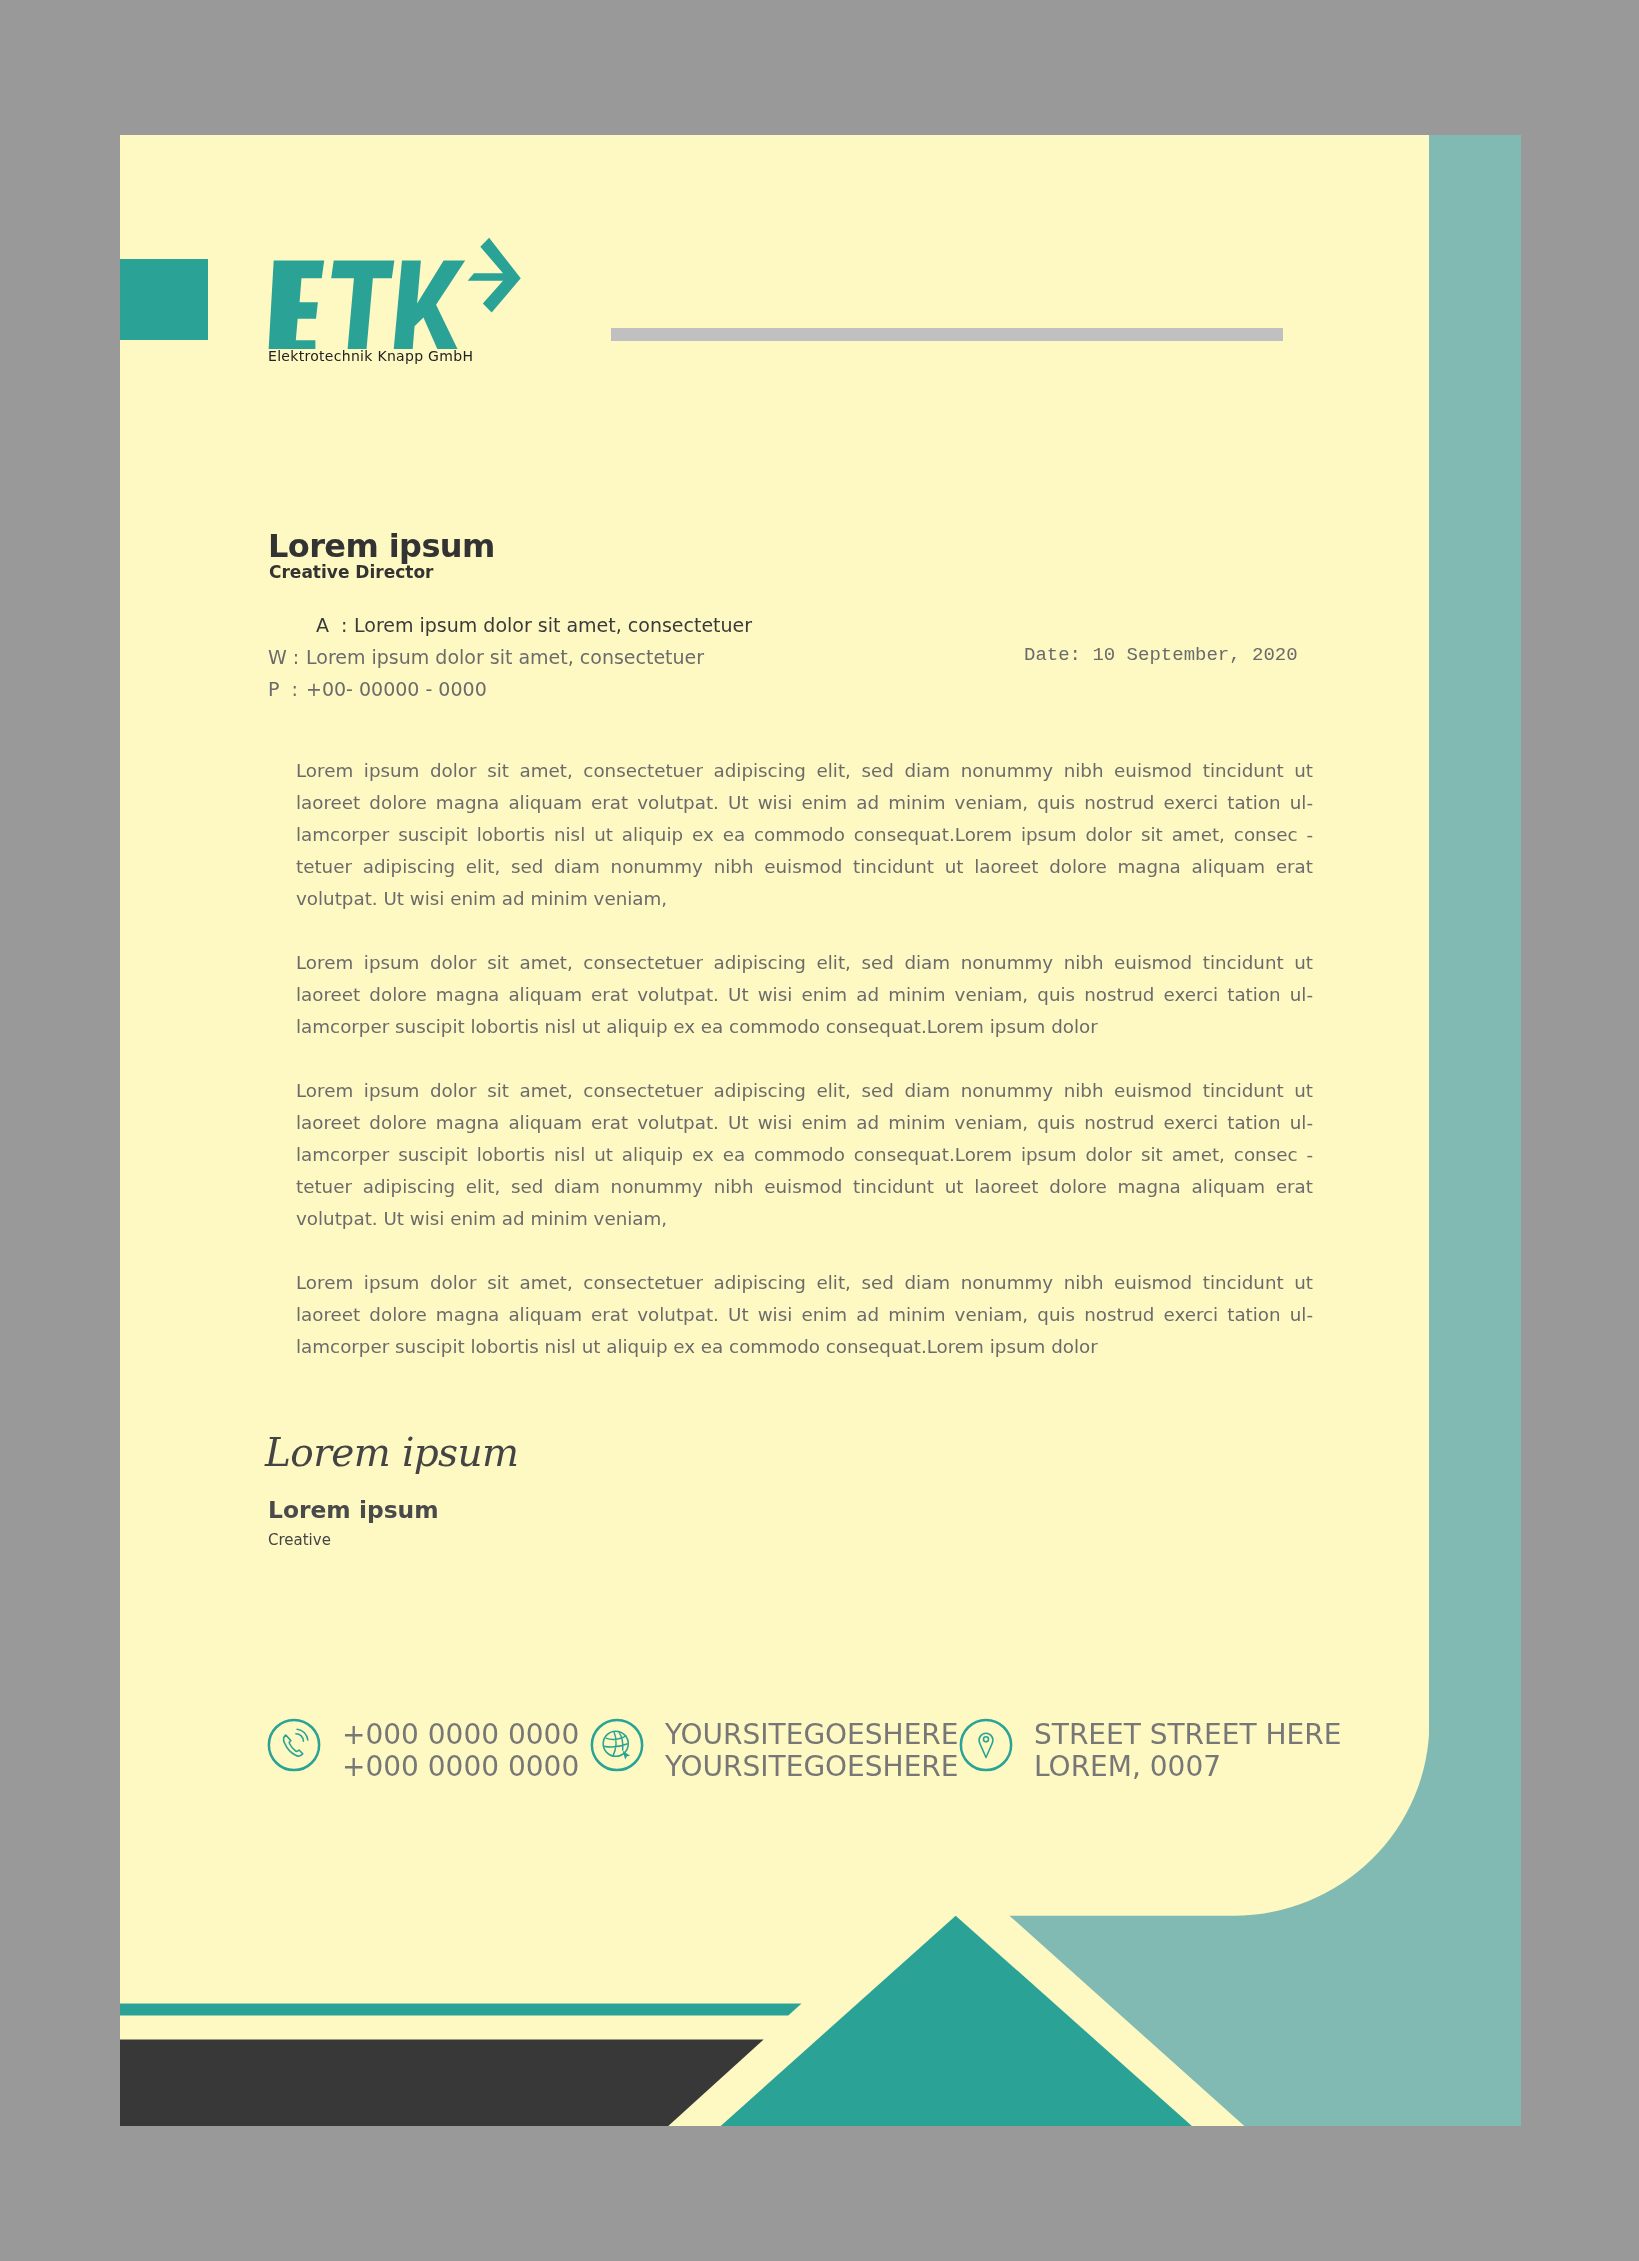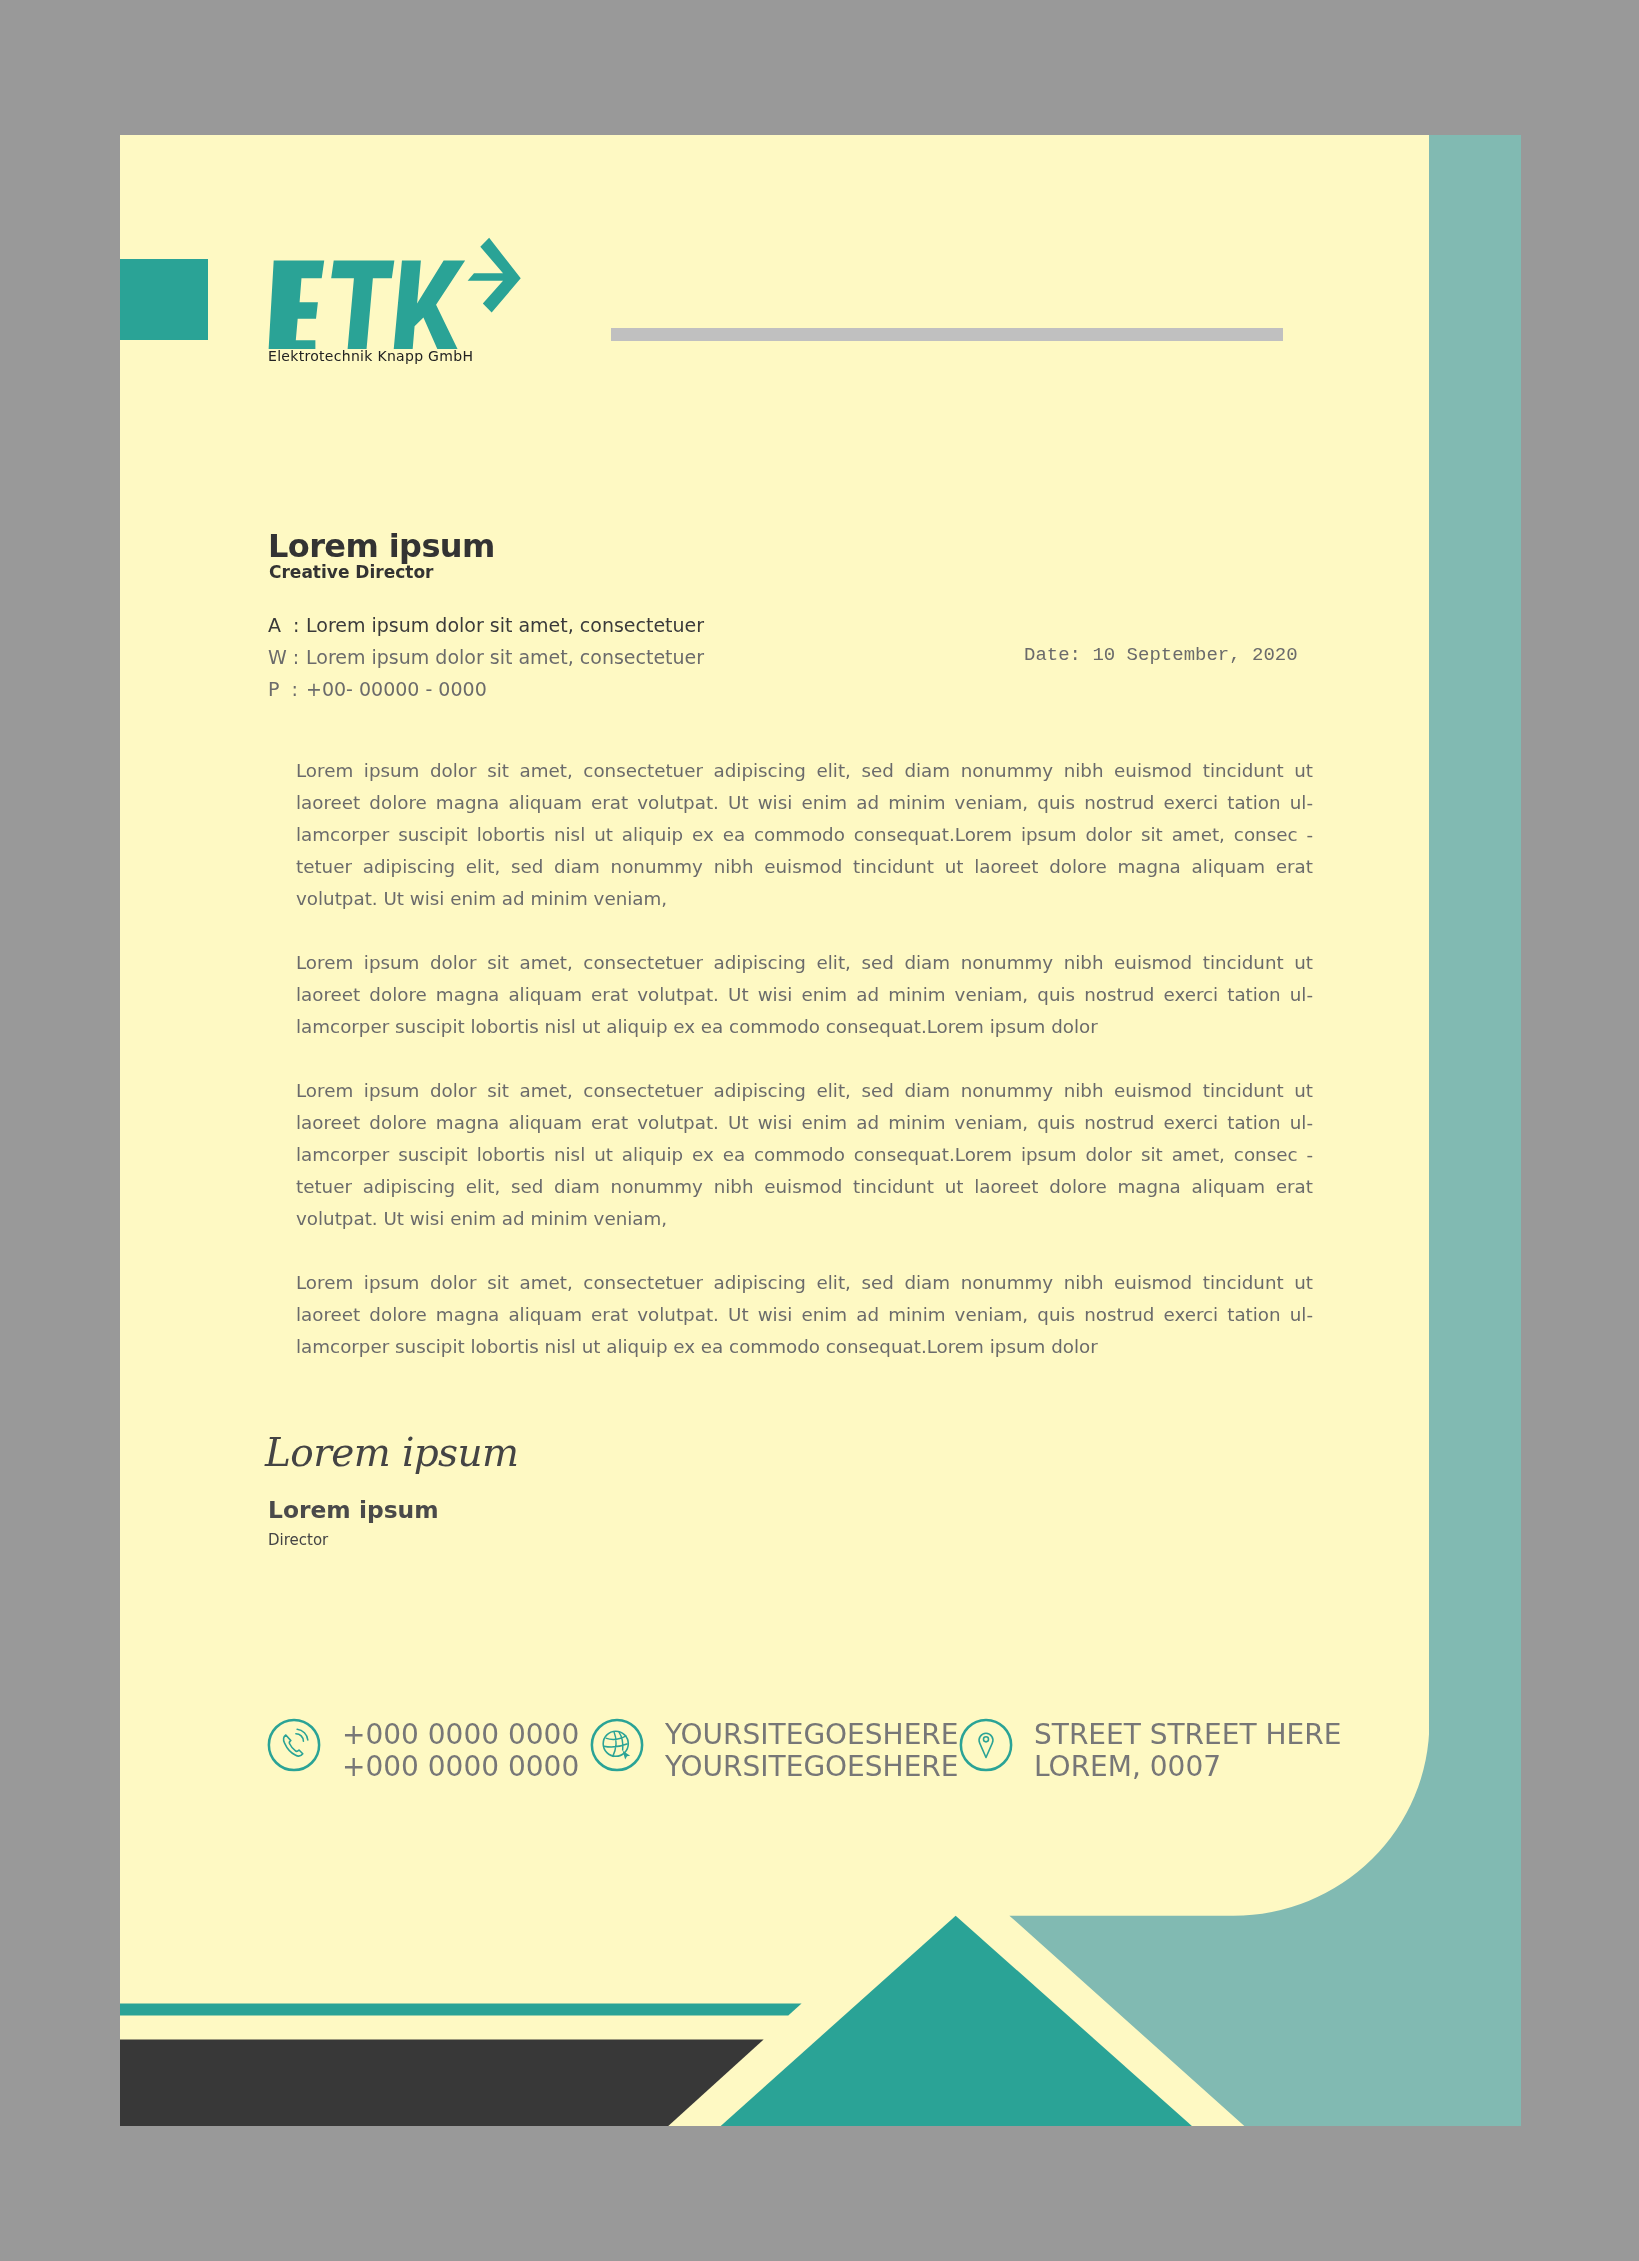"A : Lorem ipsum dolor" .contact-line.dark { margin-left: none -> 48px }
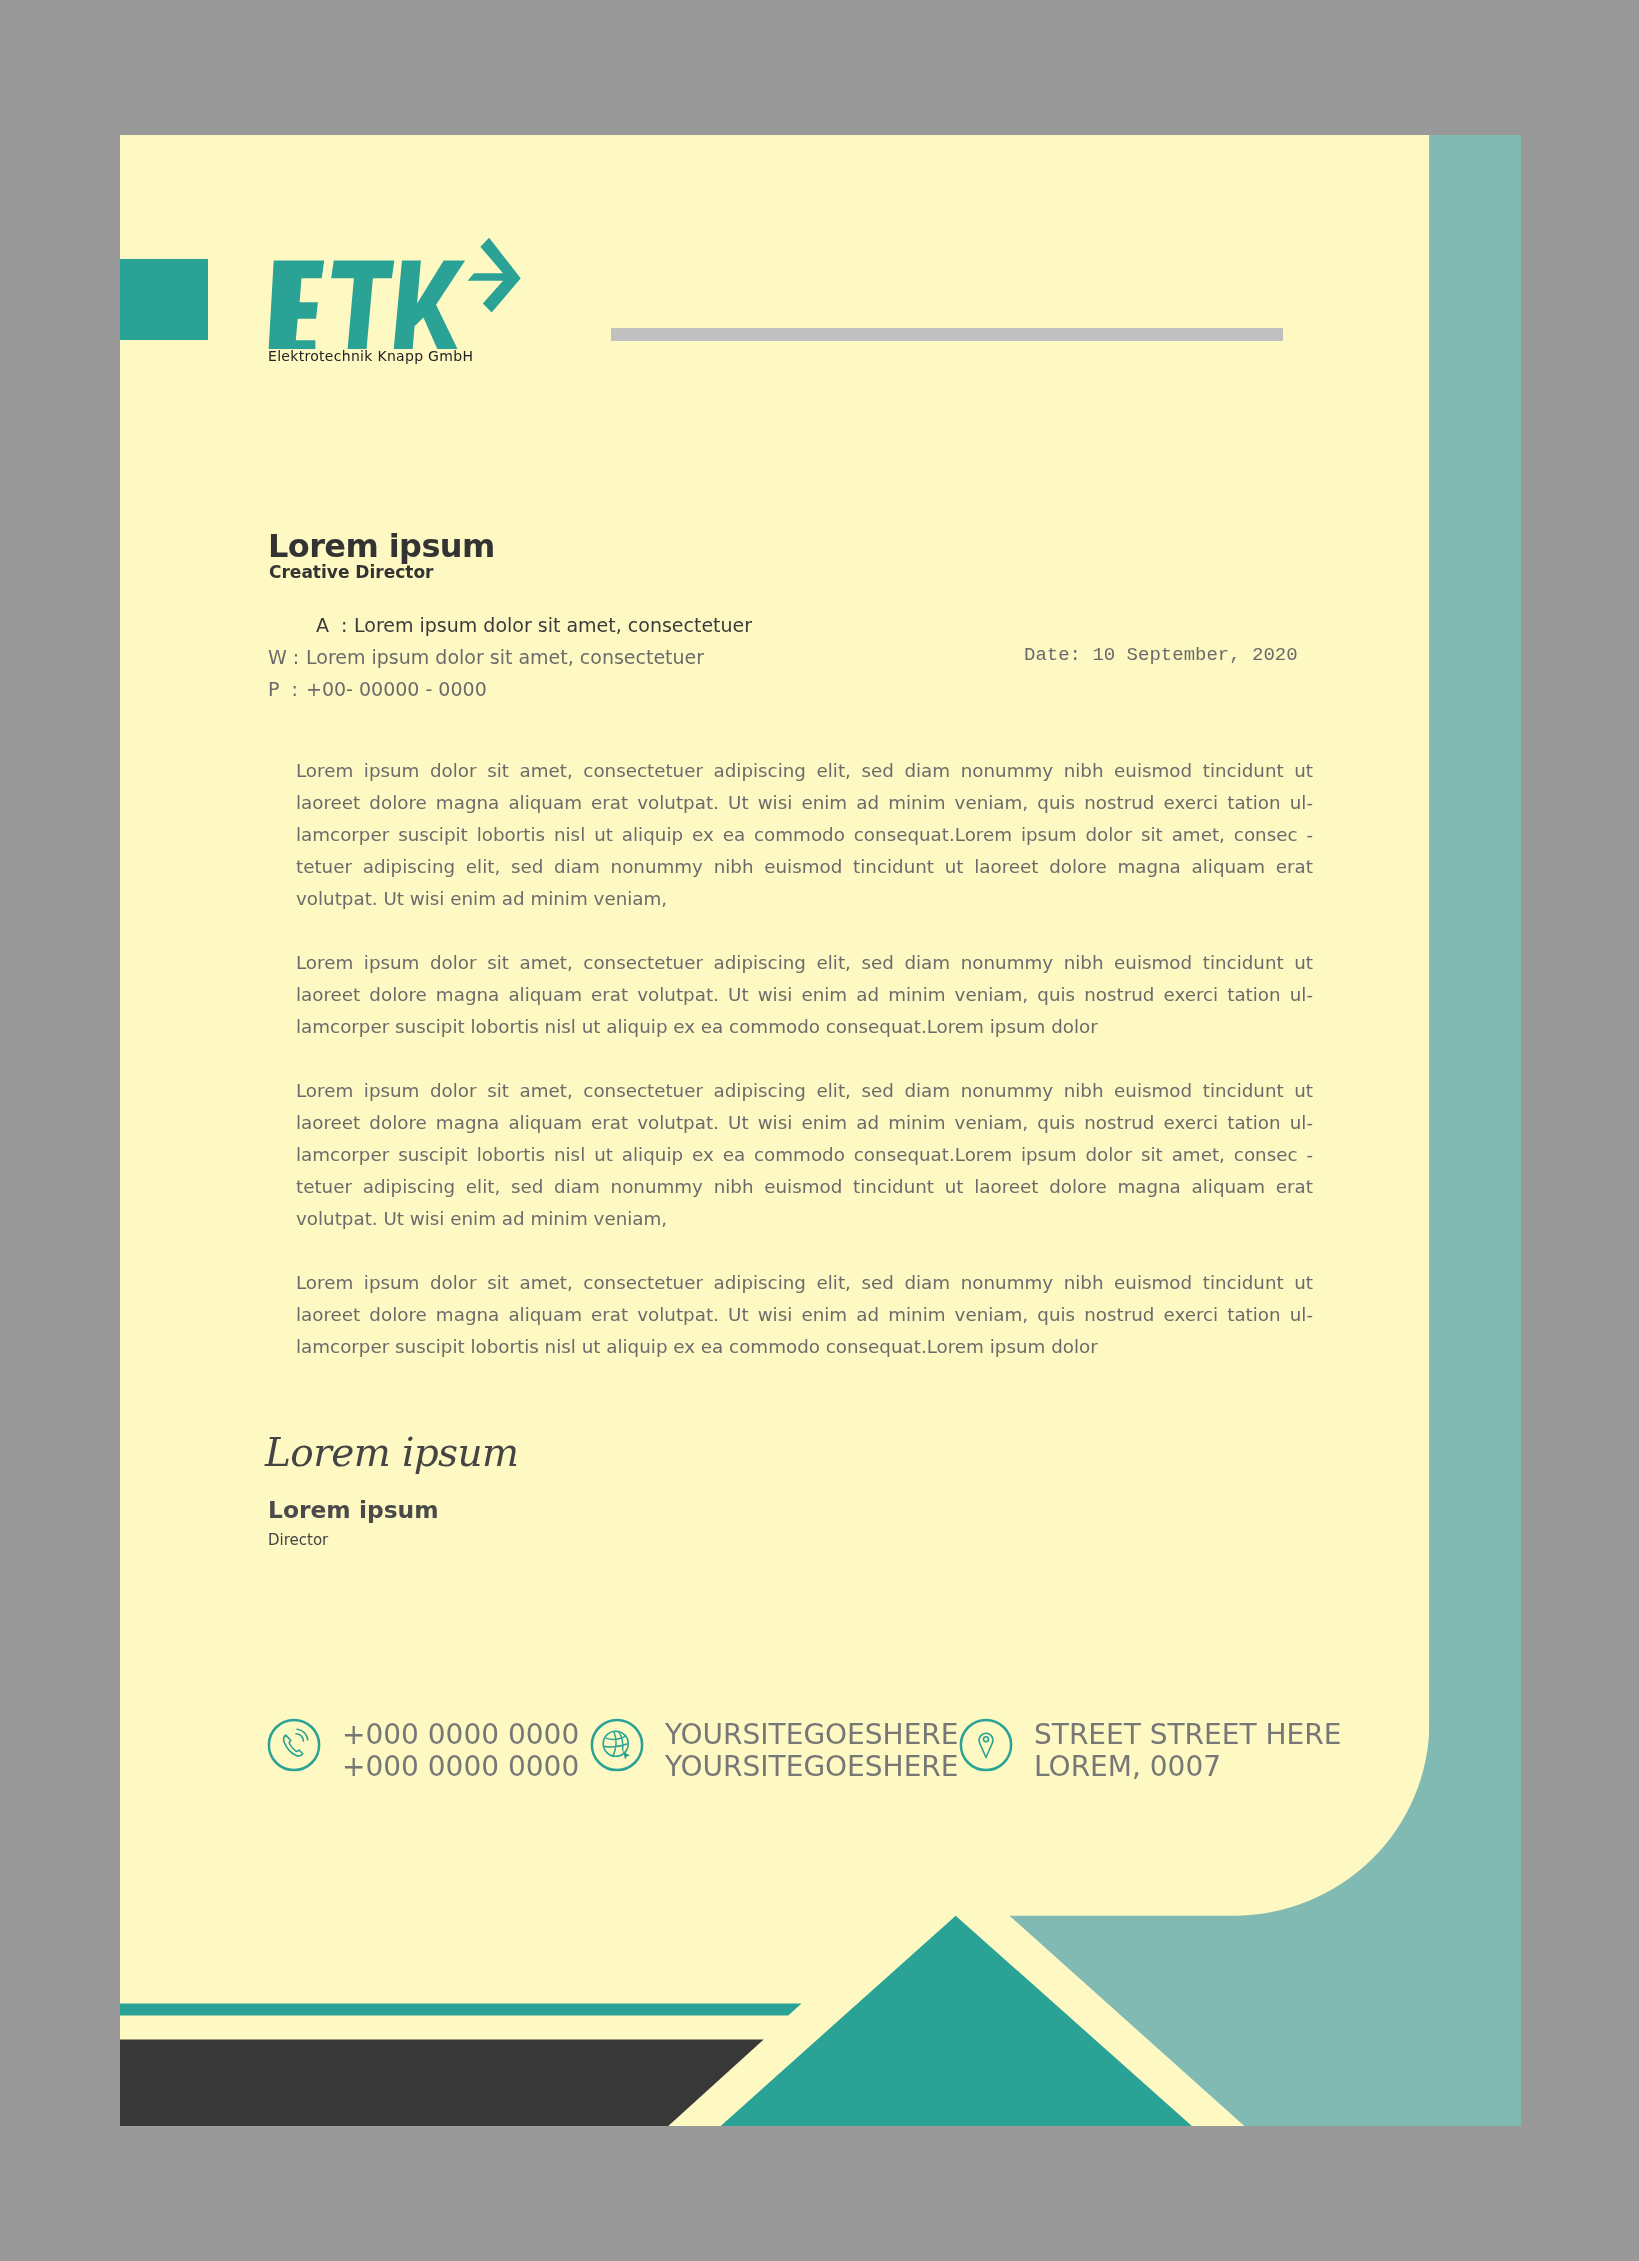"Director" div.signer-role { text: Director -> Creative }
